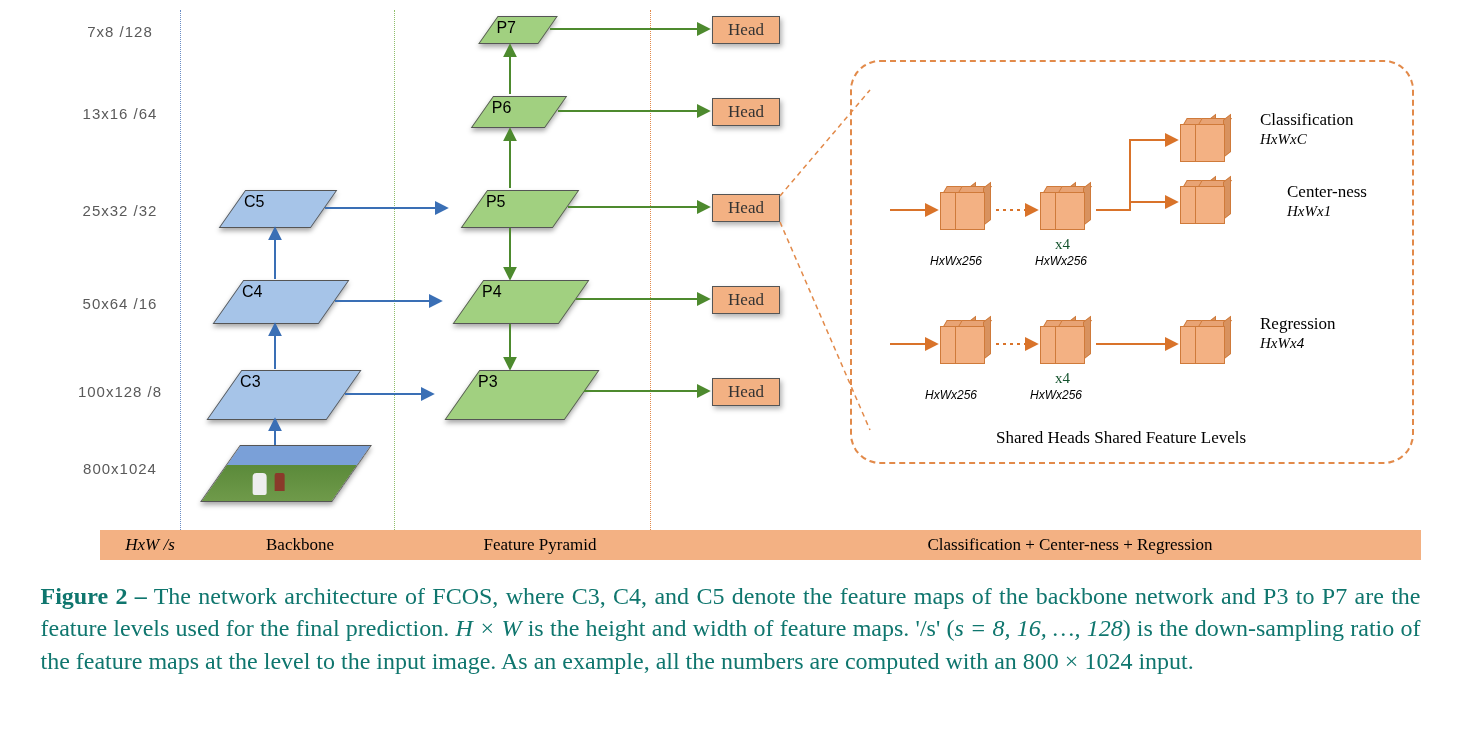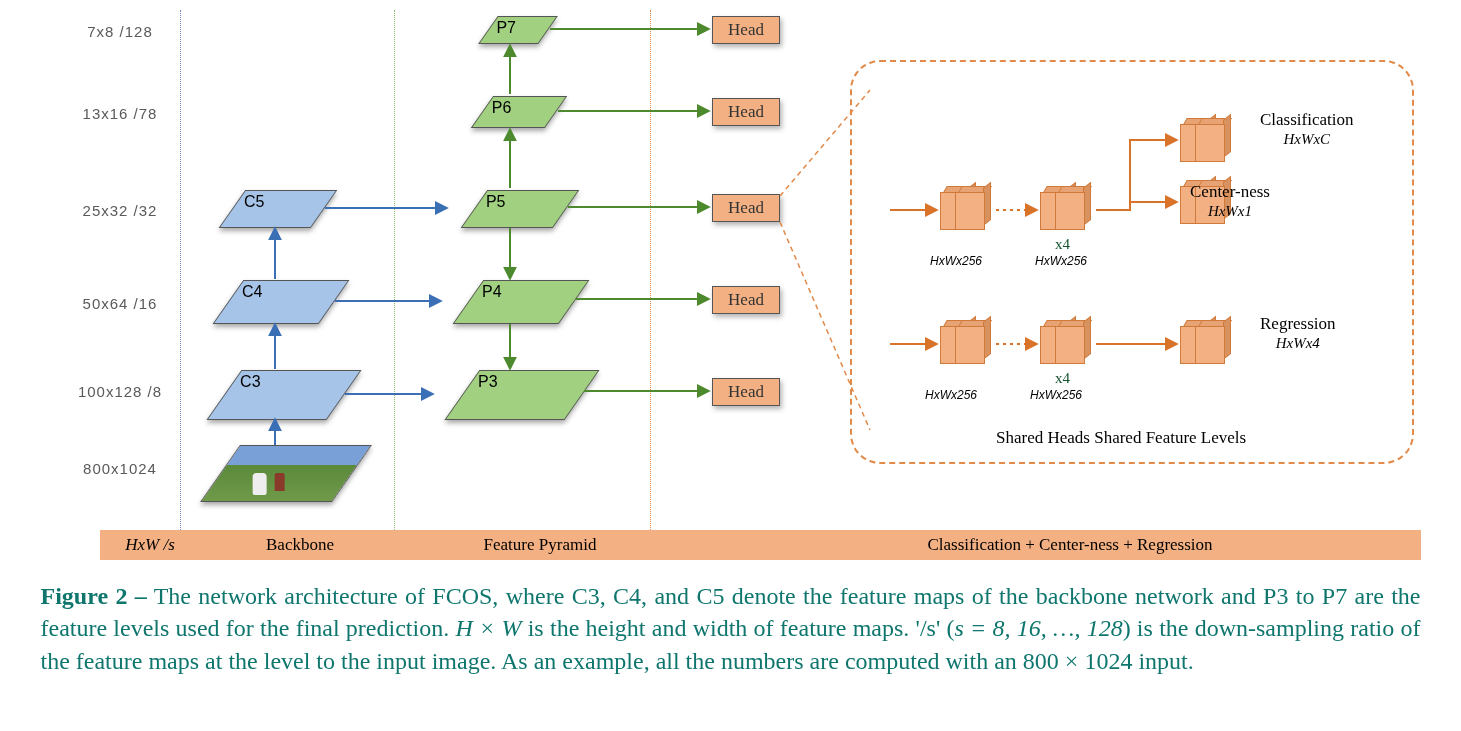"13x16 /78" div.scale-label { text: /78 -> /64 }
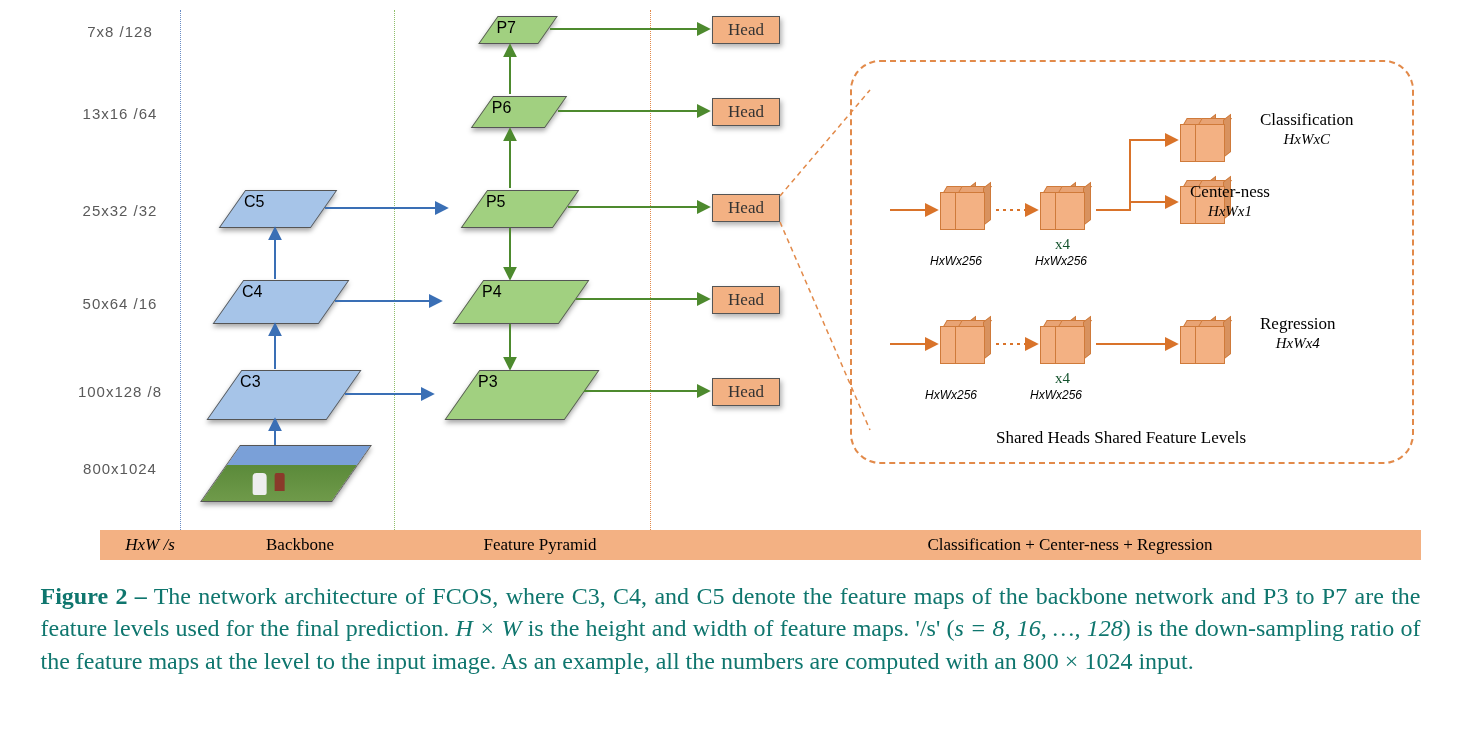"Classification" .detail-label { text-align: center -> left }
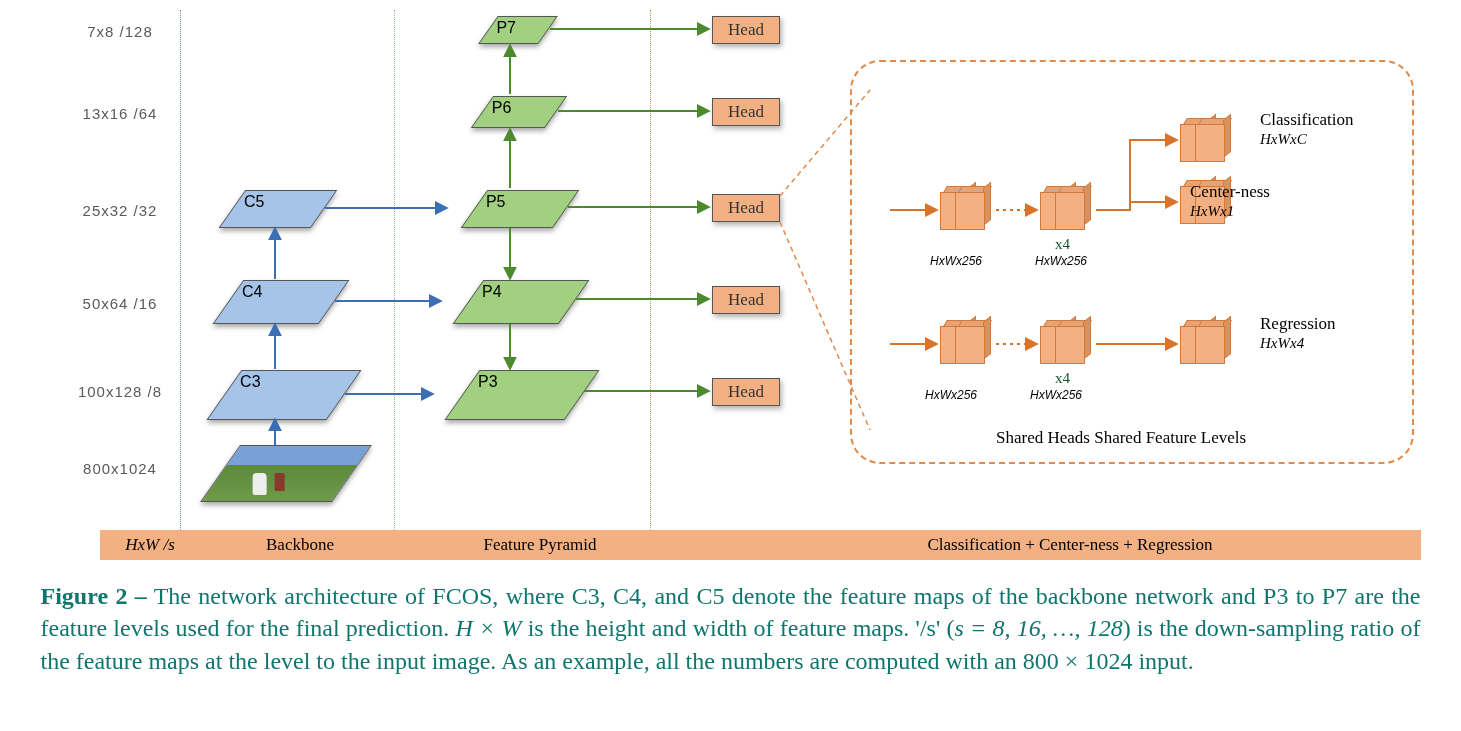"Center-ness" div.detail-label { left: 1190px -> 1287px }
